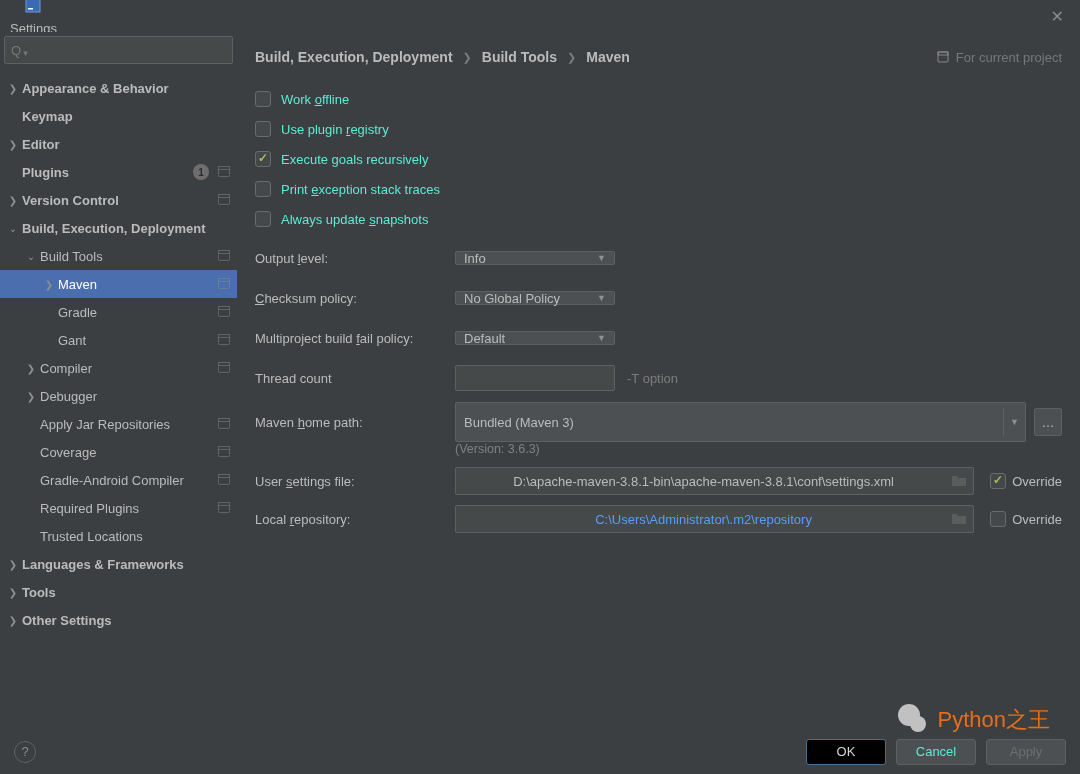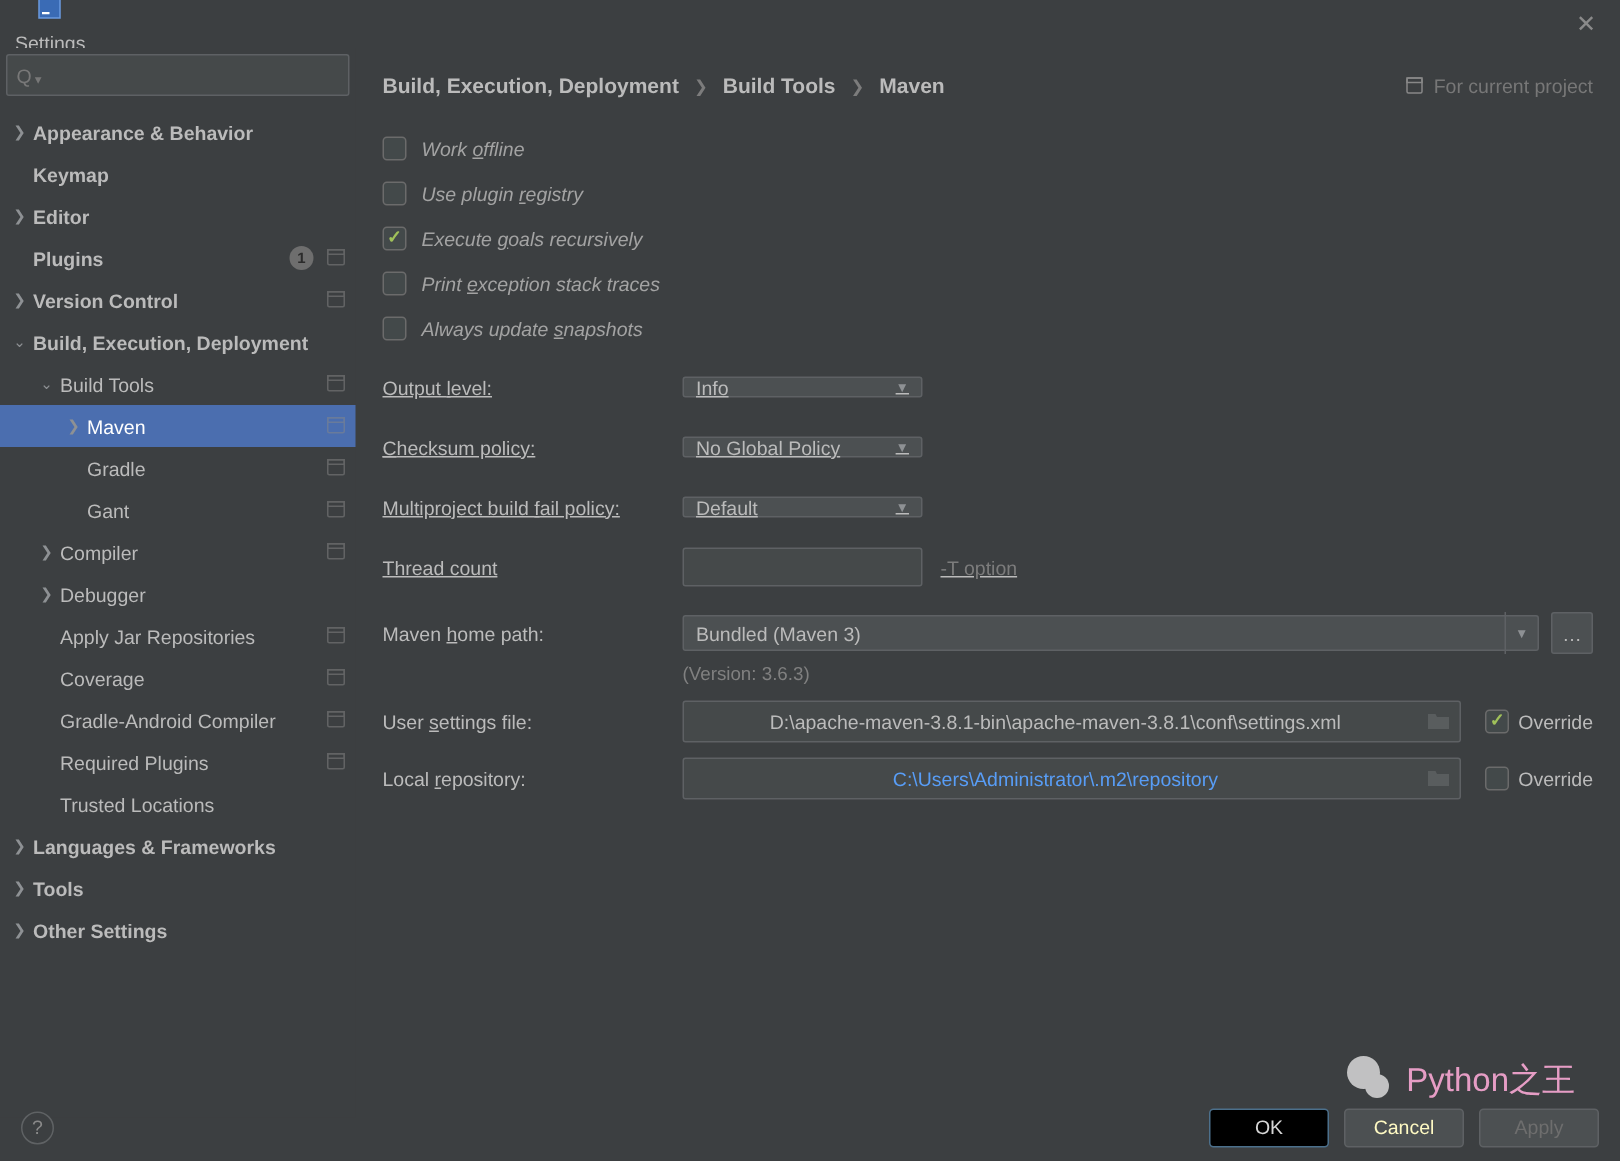"Work offline" .chk-lbl { color: #a3a3a3 -> #5eead4; font-style: italic -> none }
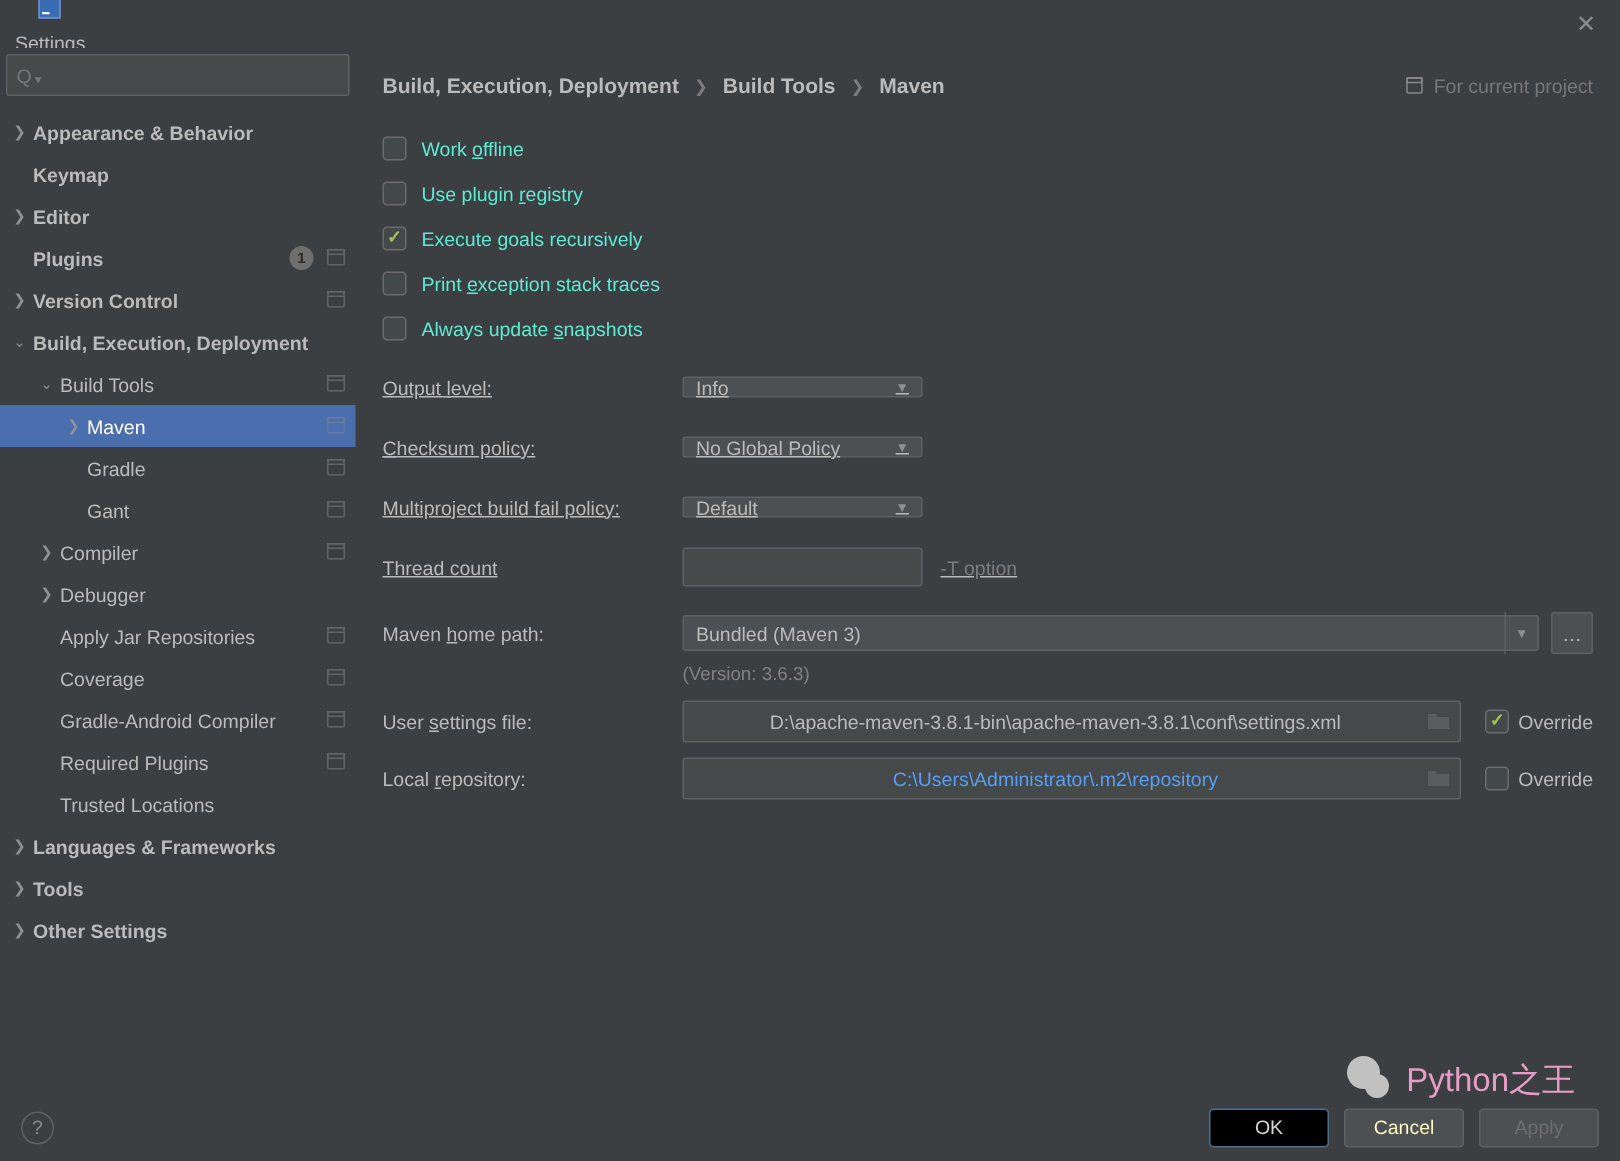"Output level:" .field-row { text-decoration: underline -> none }
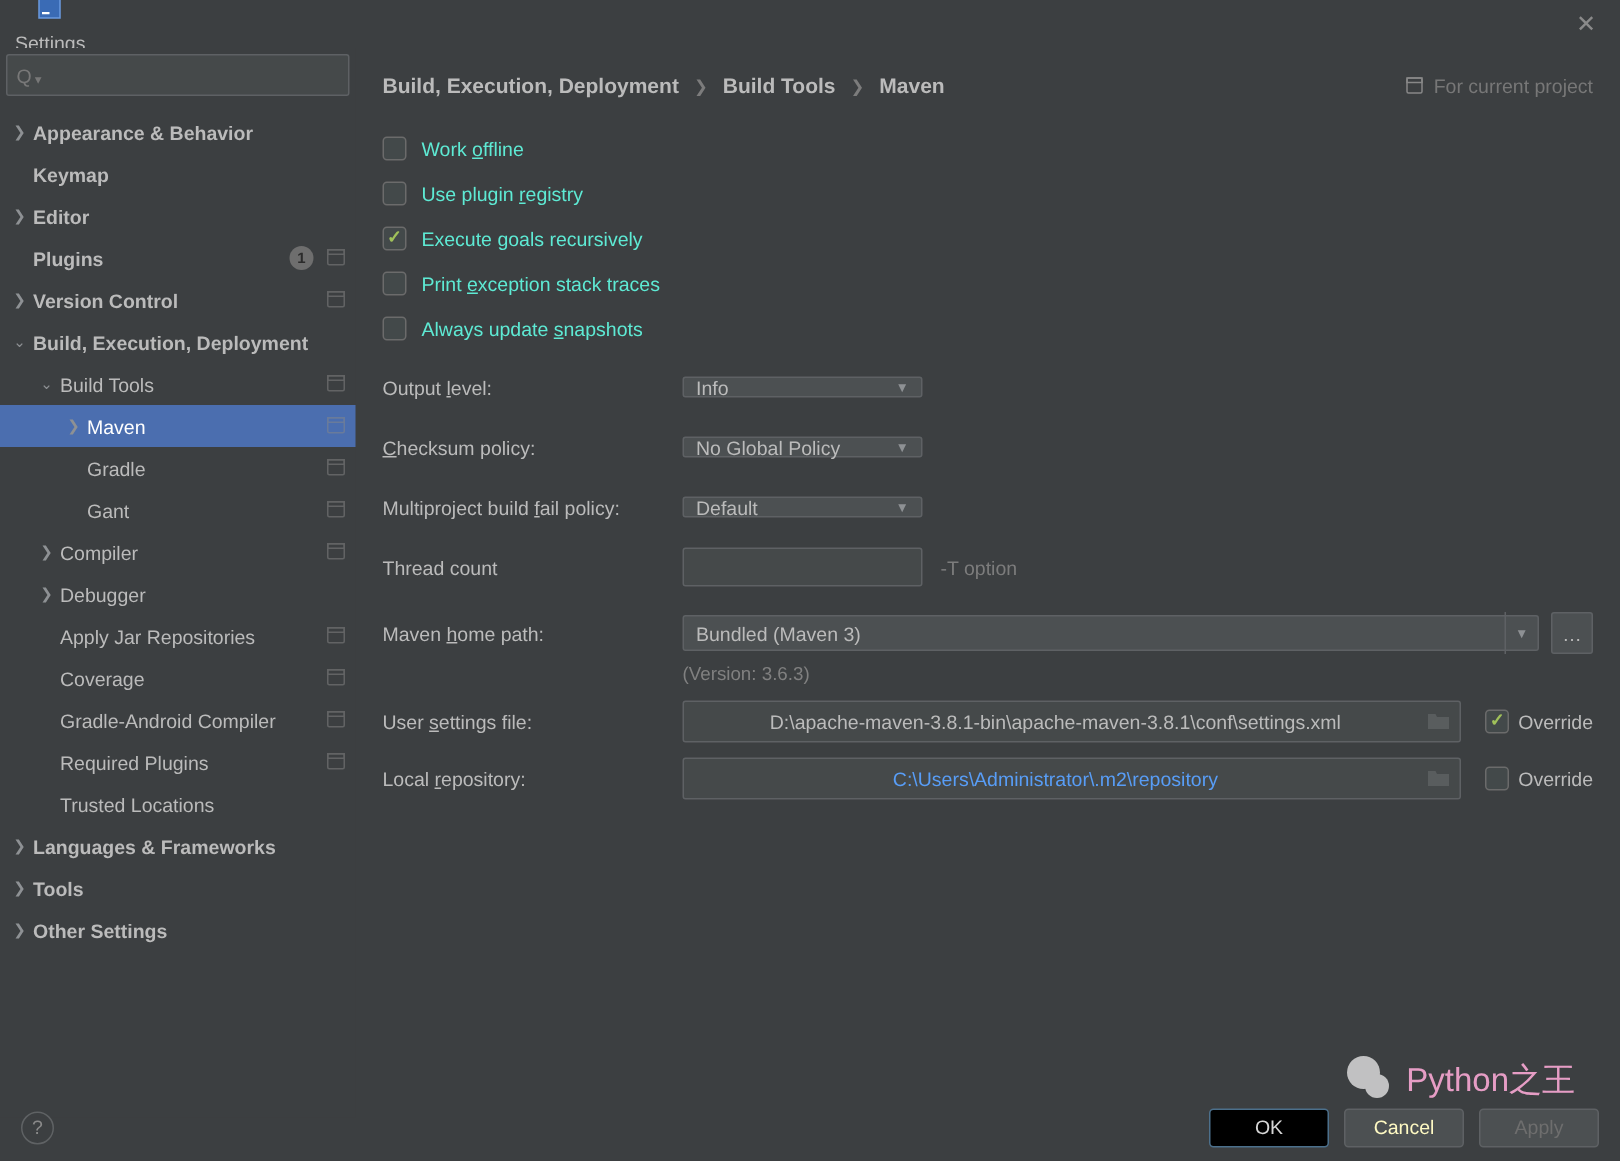"Bundled (Maven 3)" .home-select { height: 24px -> 40px }
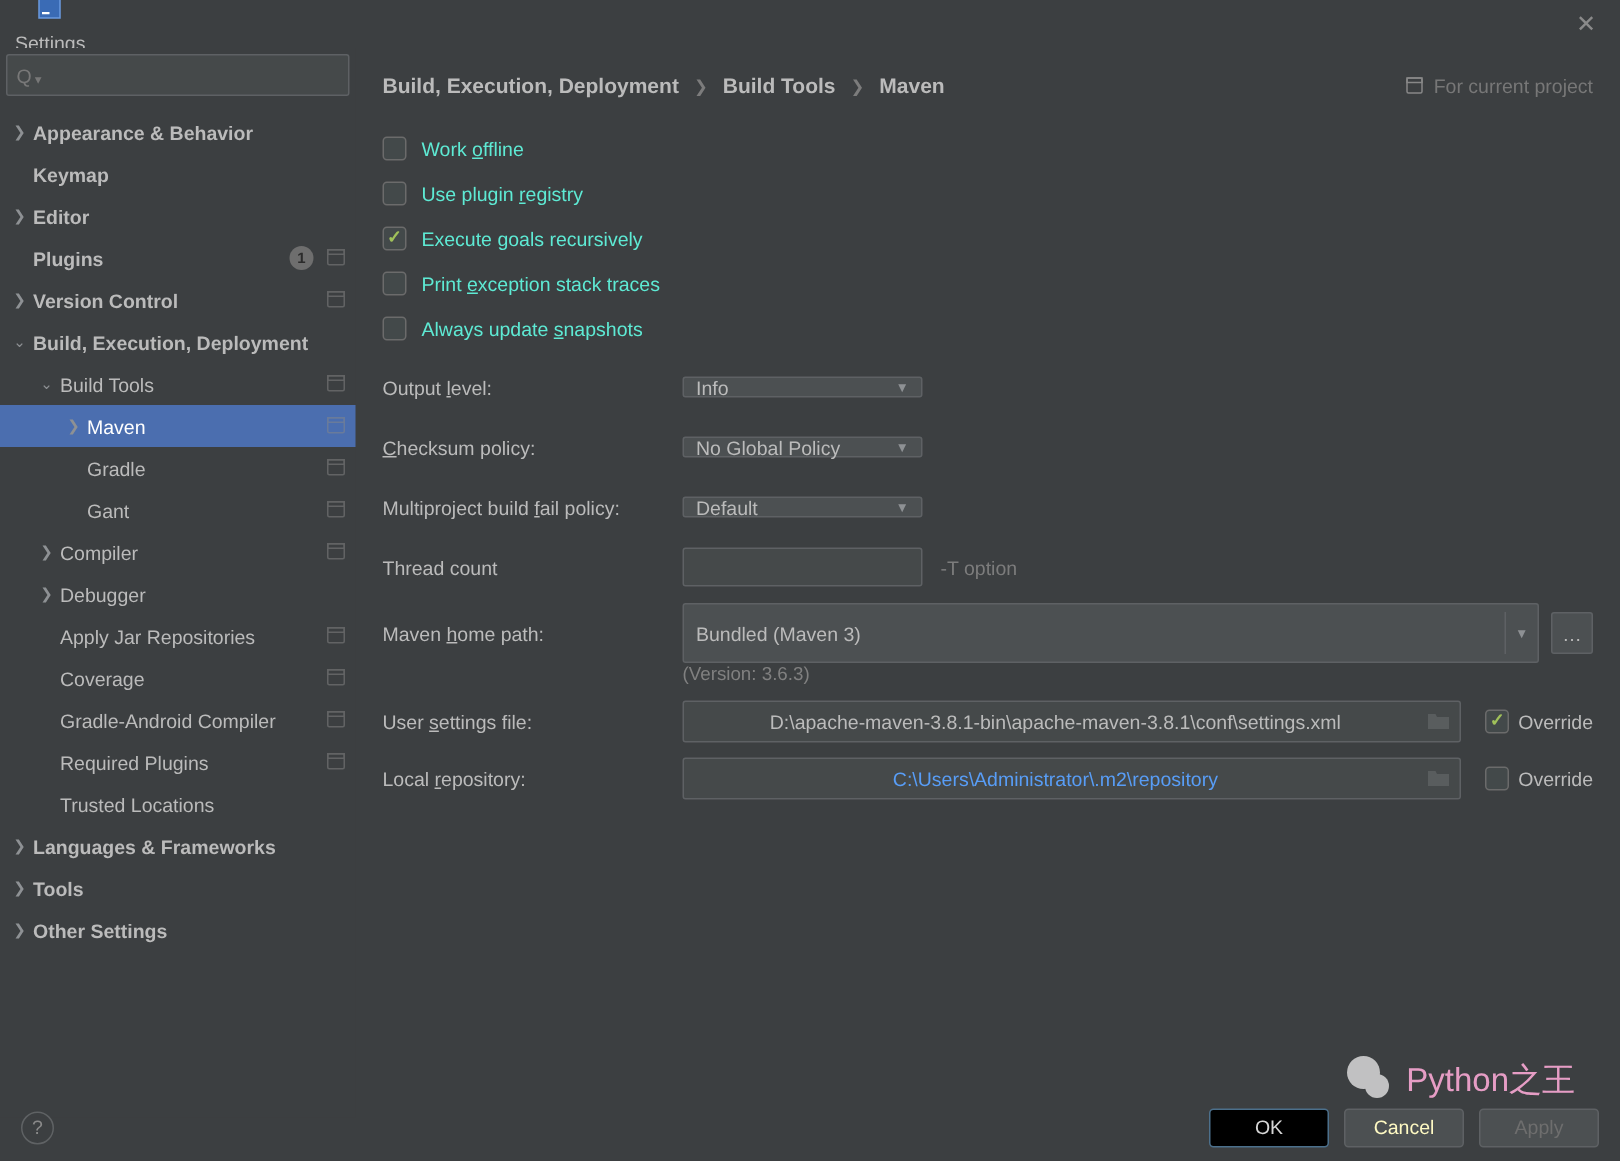"Python之王" .watermark { color: #f9a8d4 -> #f97316 }
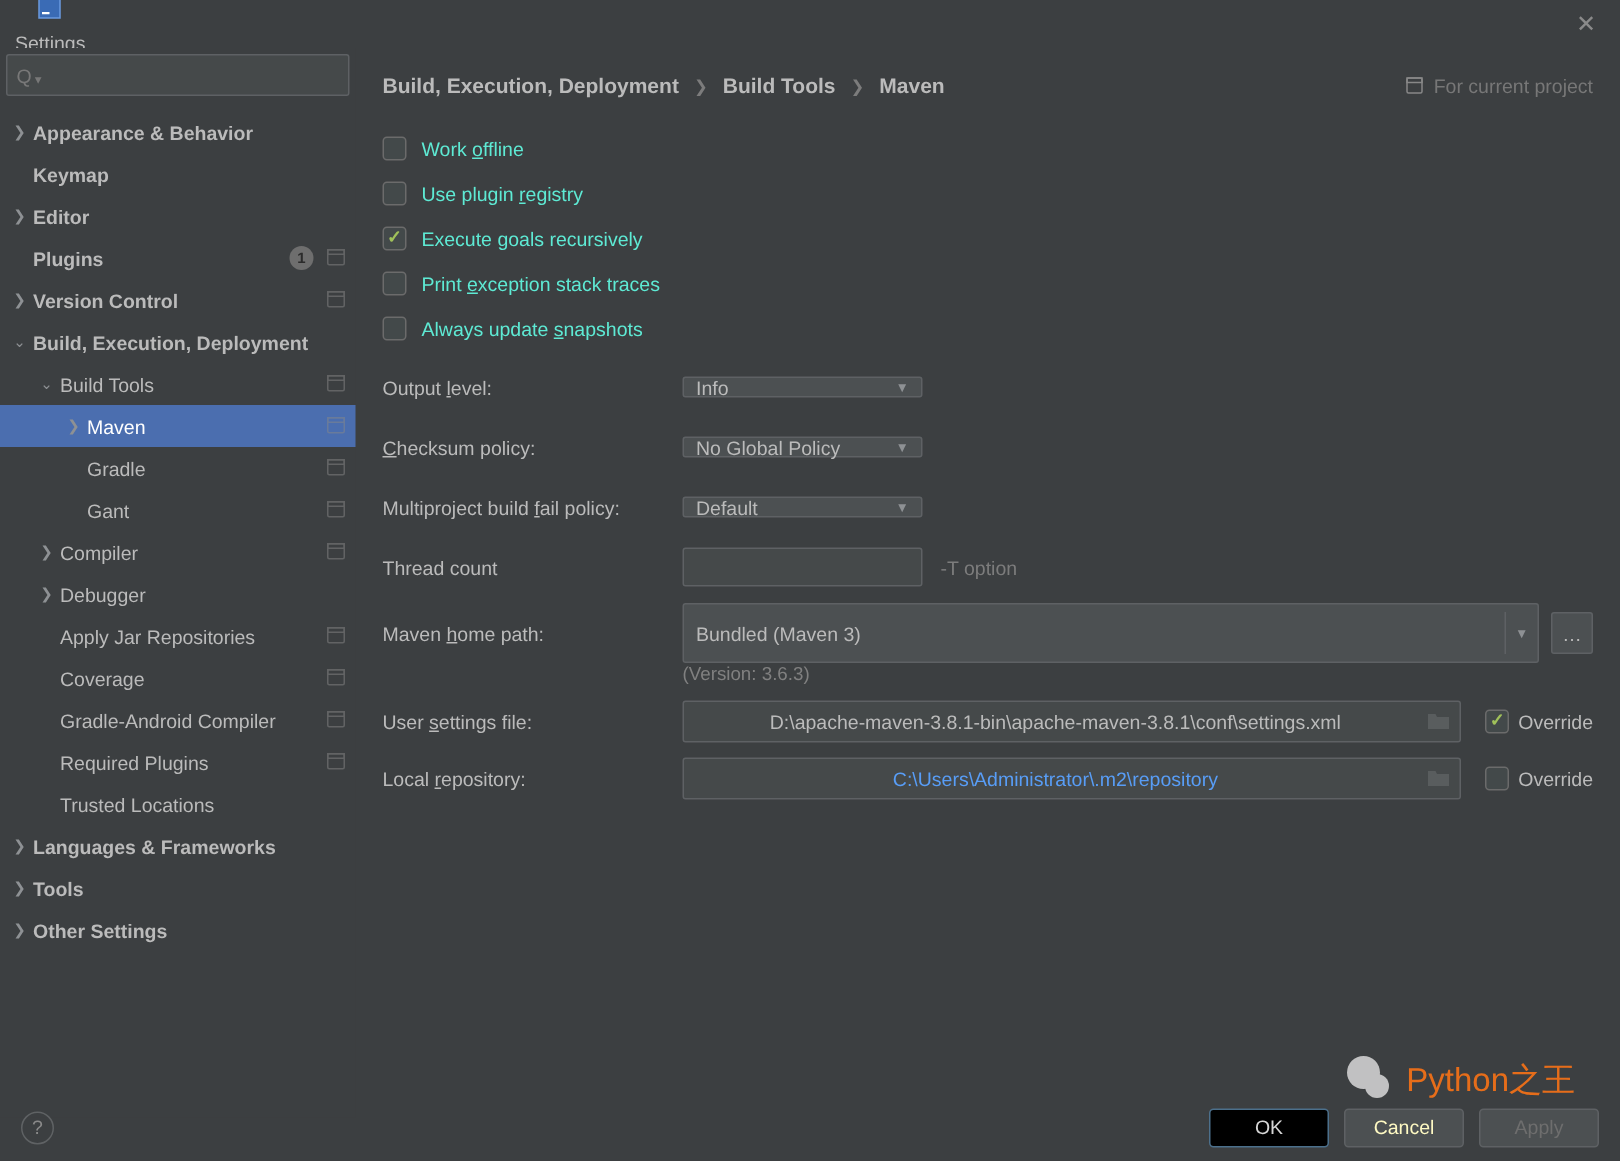"Cancel" .btn { color: #fef9c3 -> #5eead4 }
